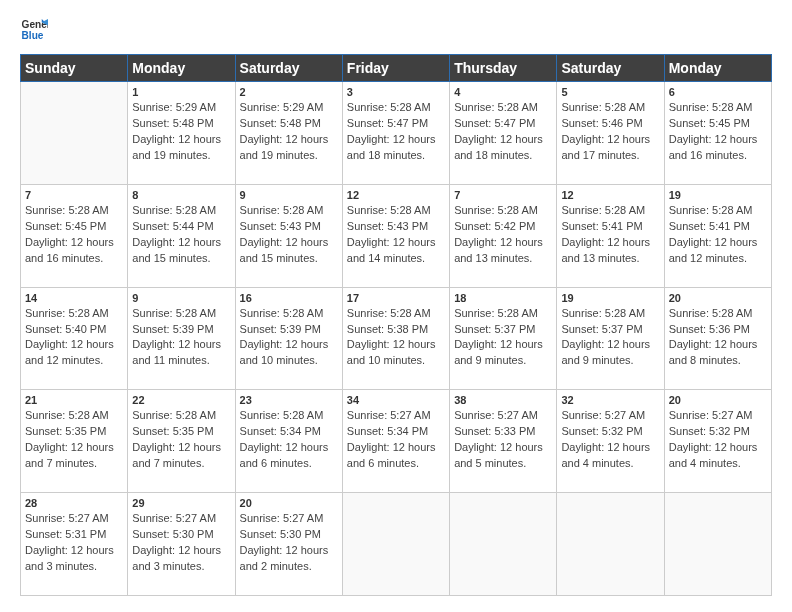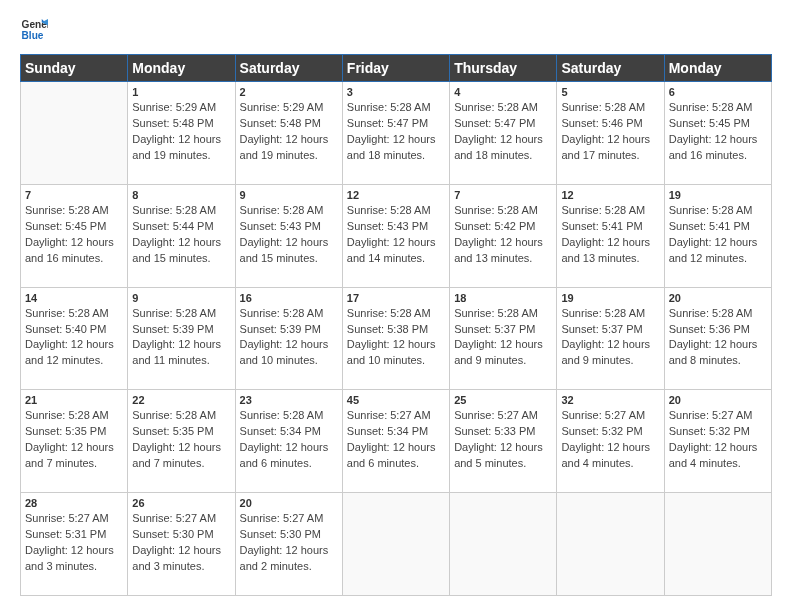"45" span.day-number { text: 45 -> 34 }
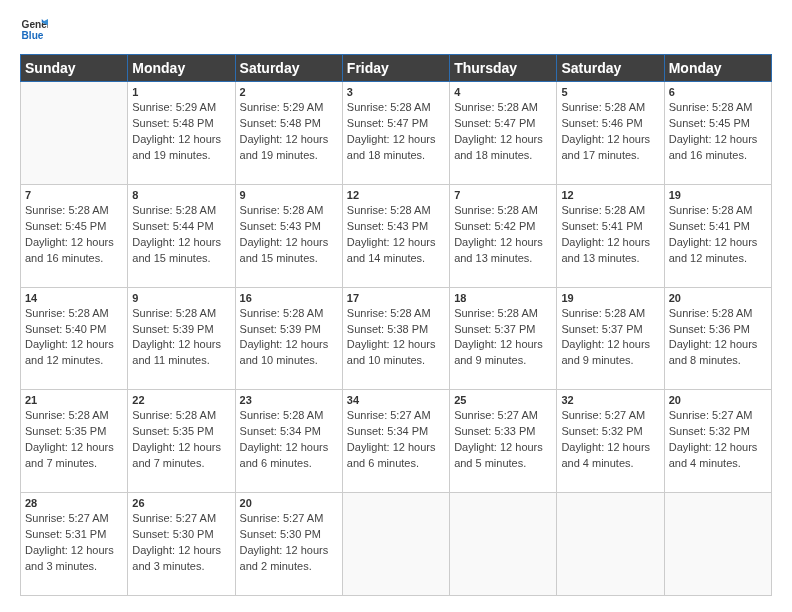"25" span.day-number { text: 25 -> 38 }
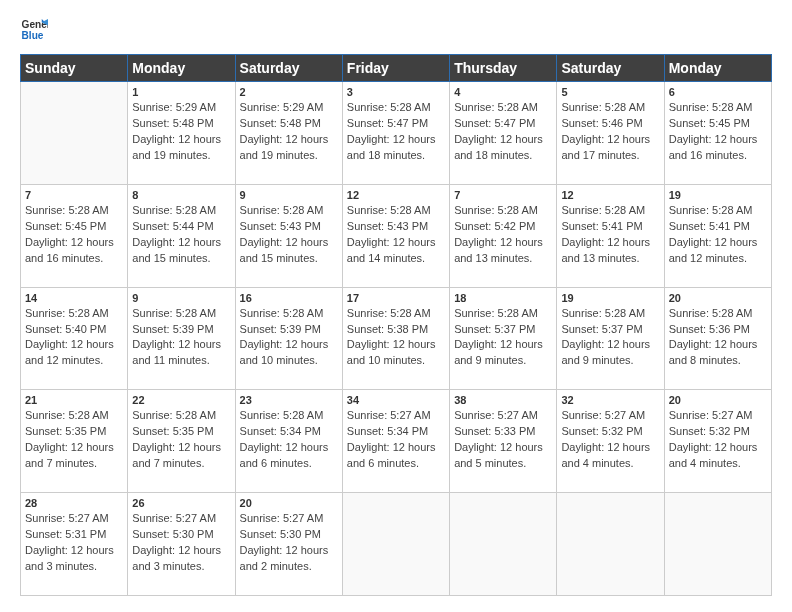"26" span.day-number { text: 26 -> 29 }
